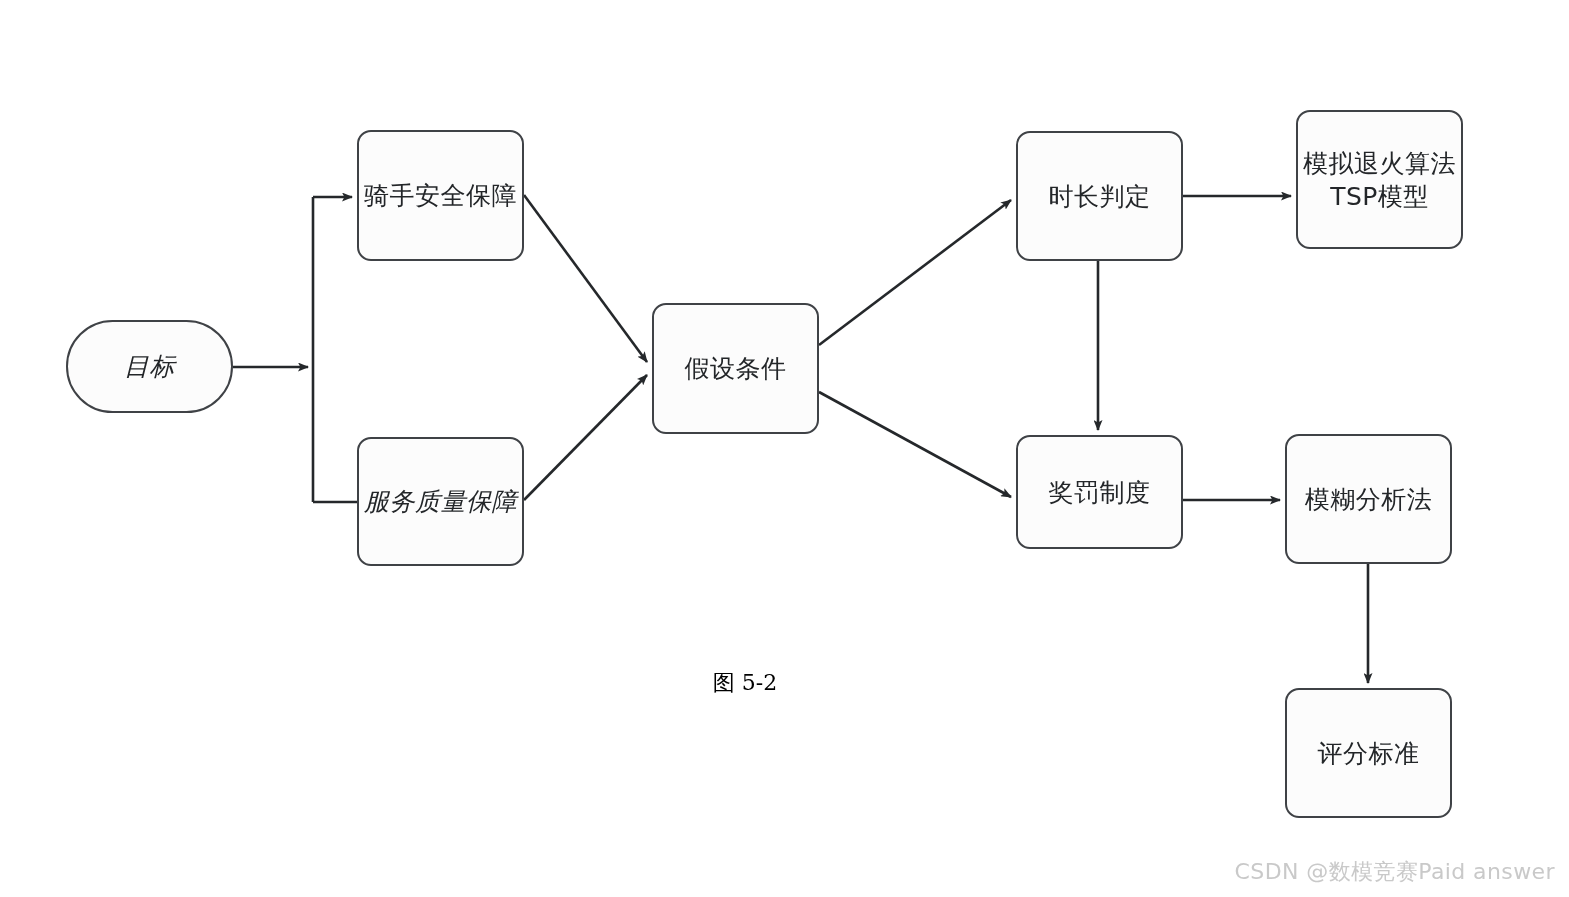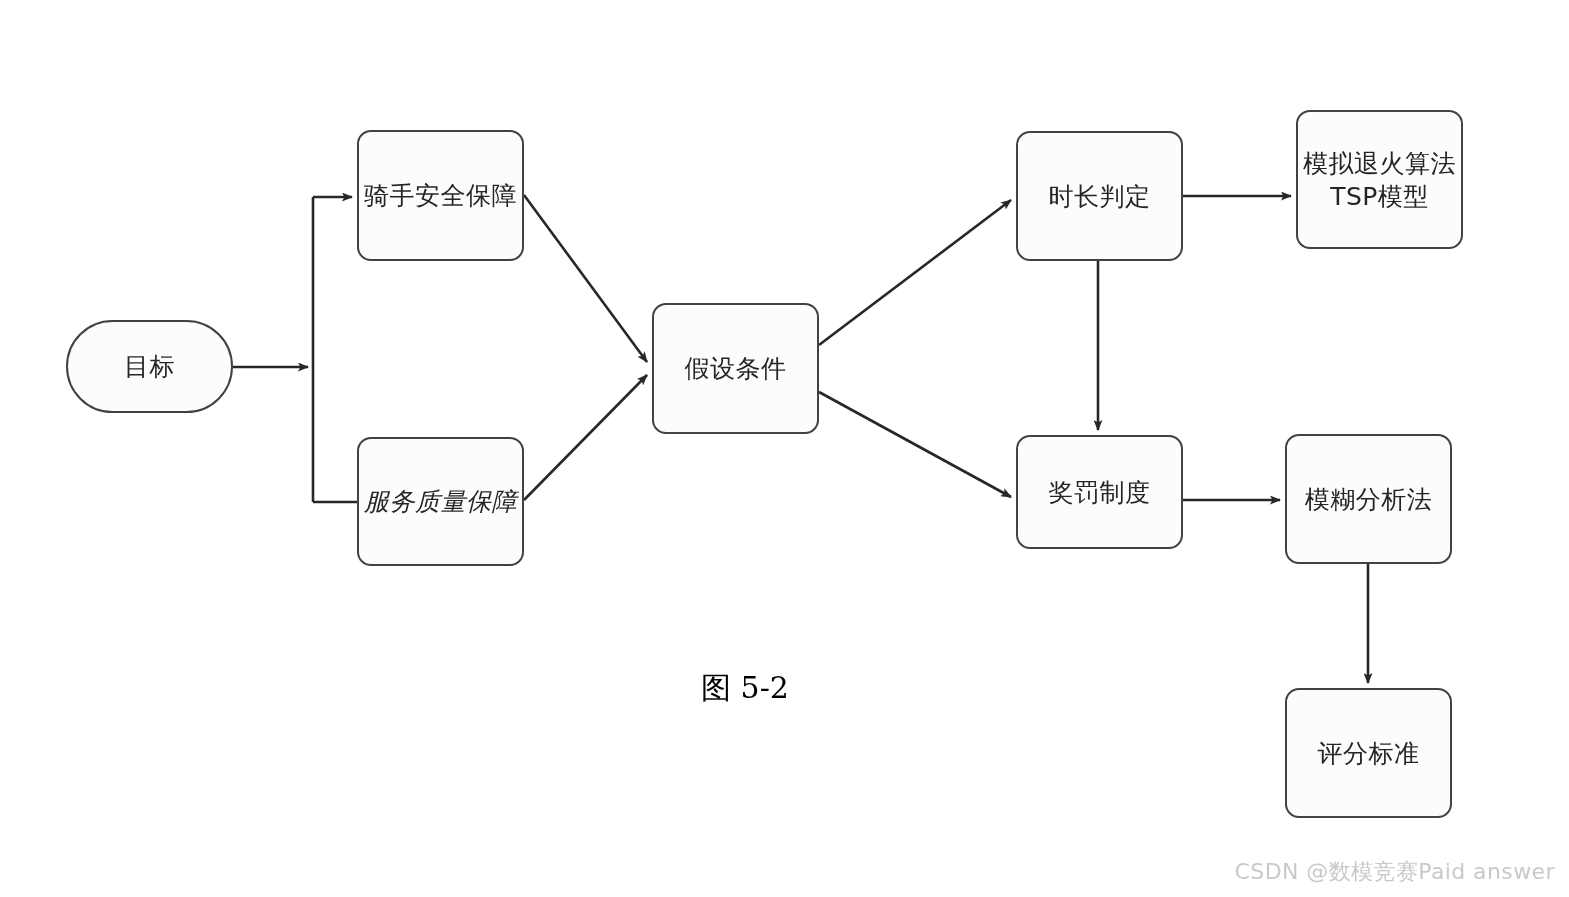"目标" div.node { font-style: none -> italic }
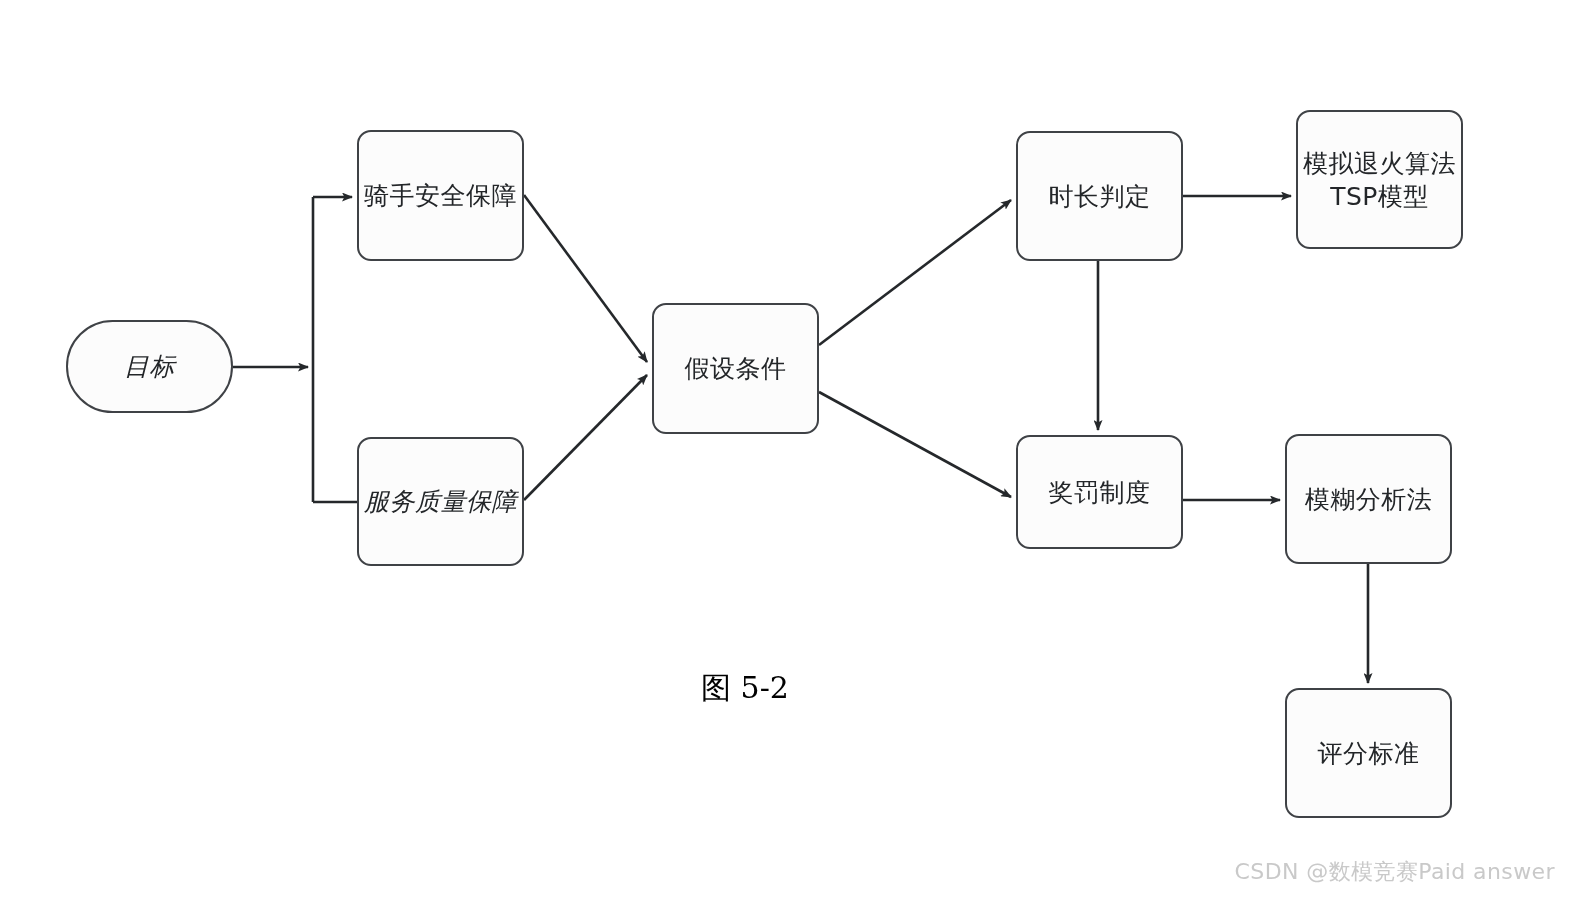"图 5-2" #caption { font-size: 30px -> 22px }
